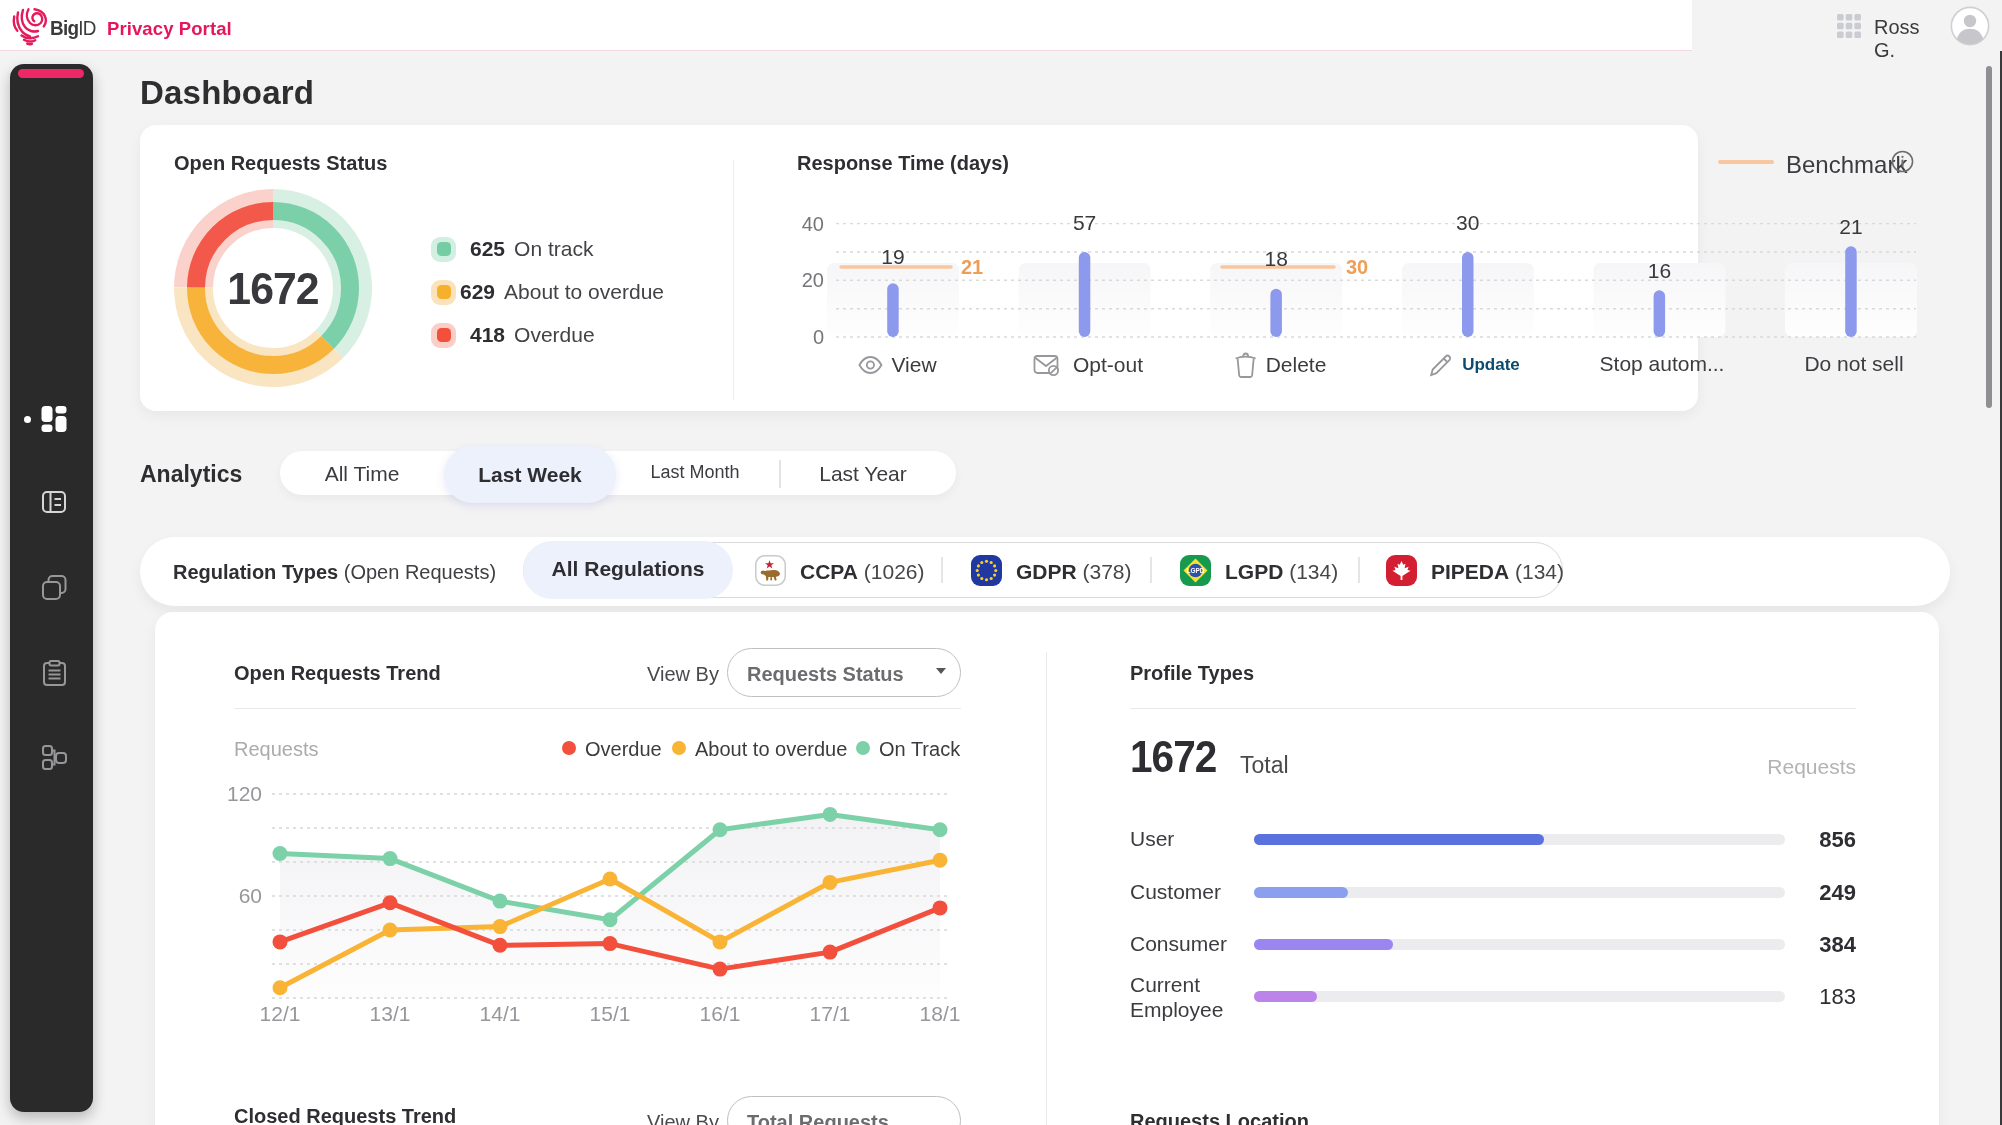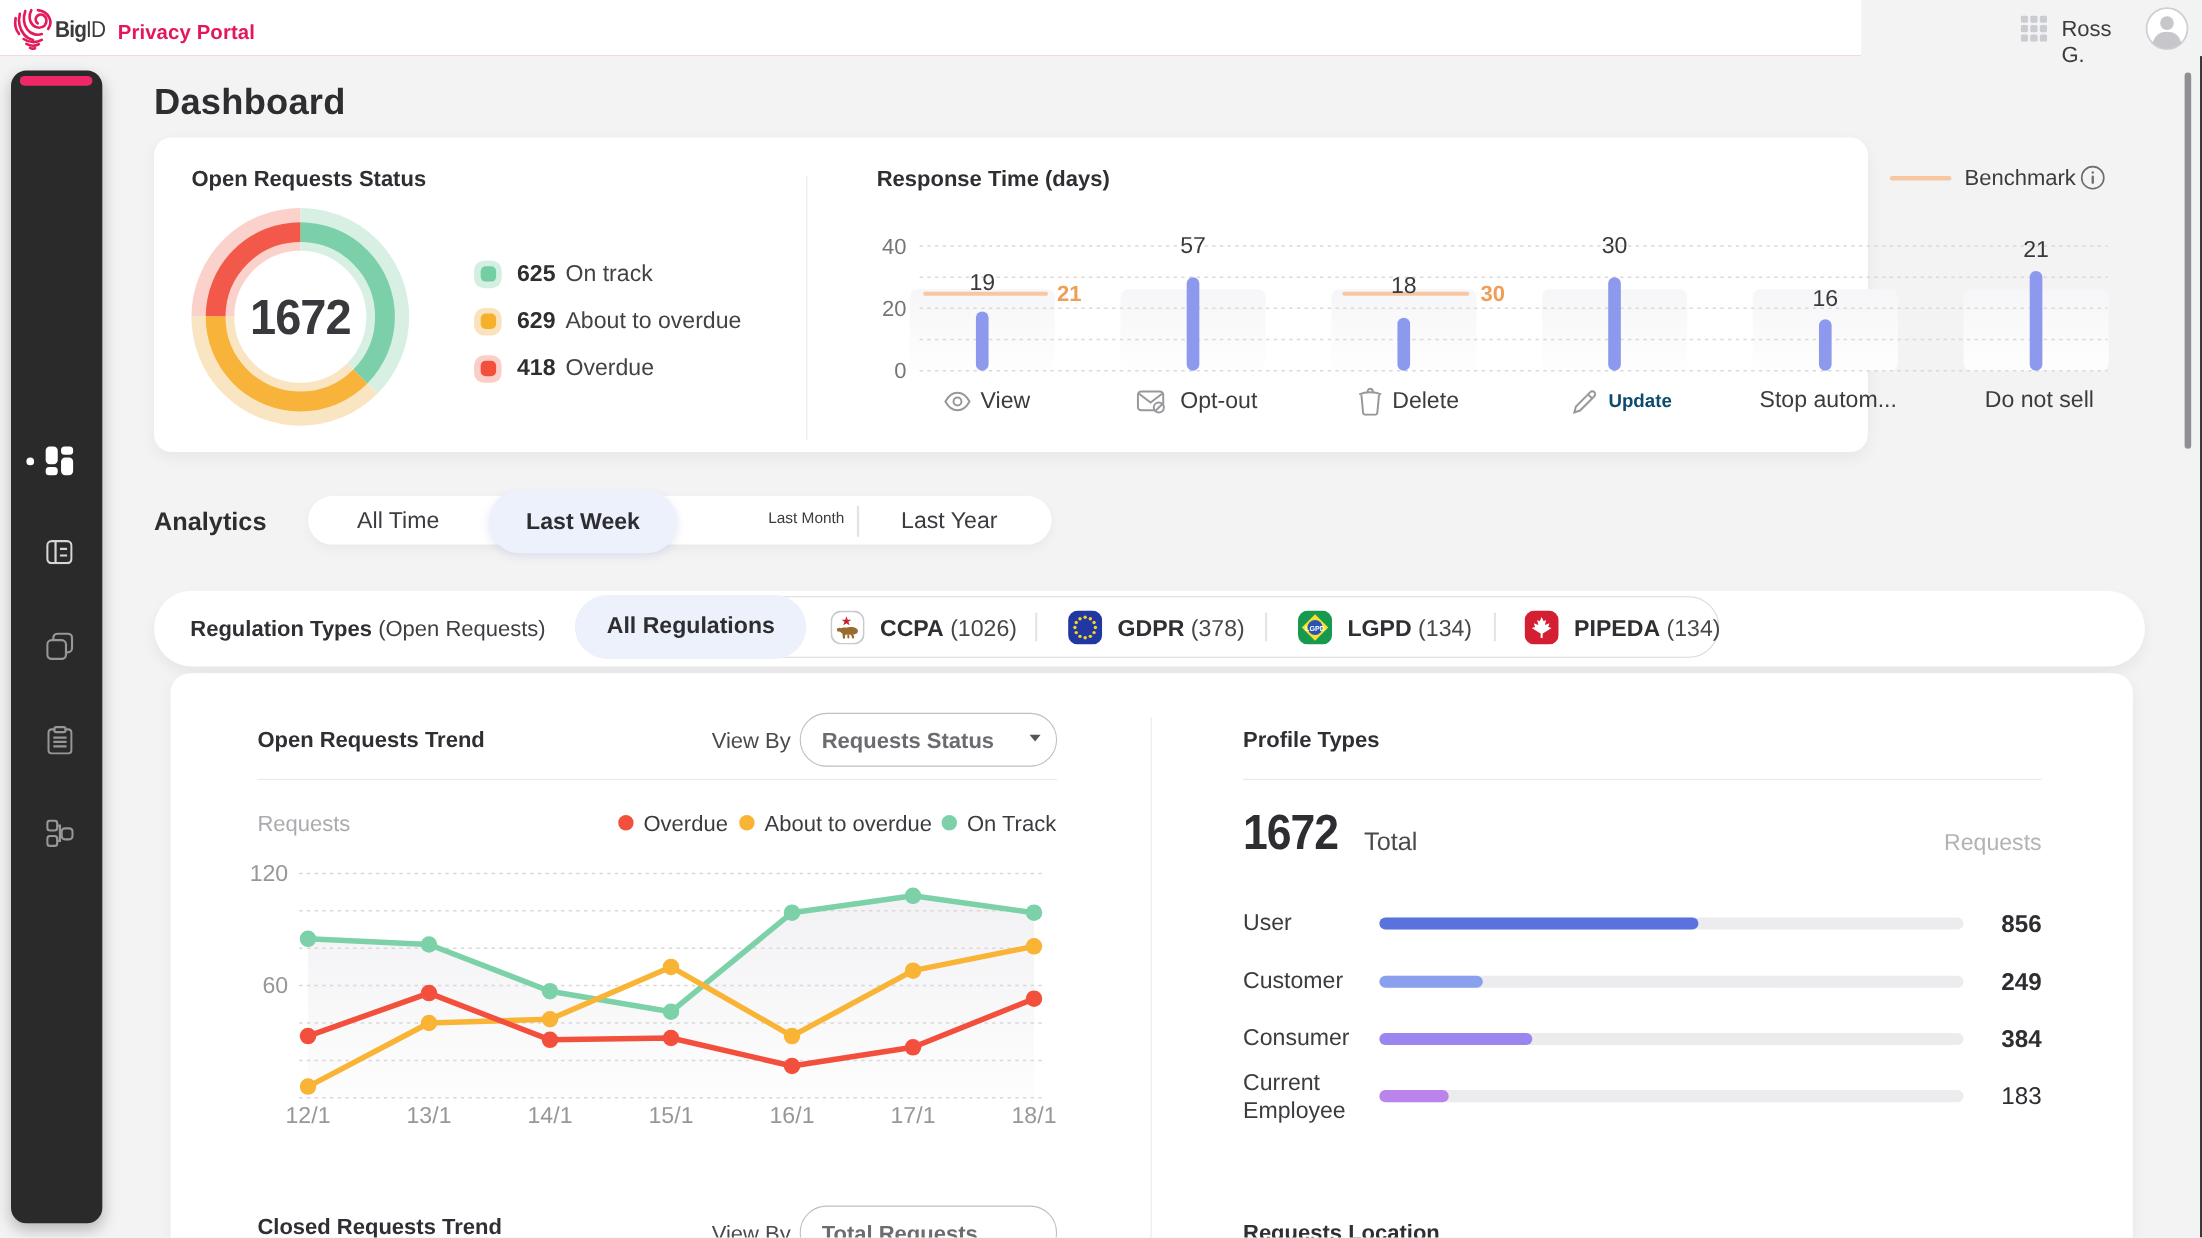"Benchmark" div.abs { font-size: 20px -> 24px }
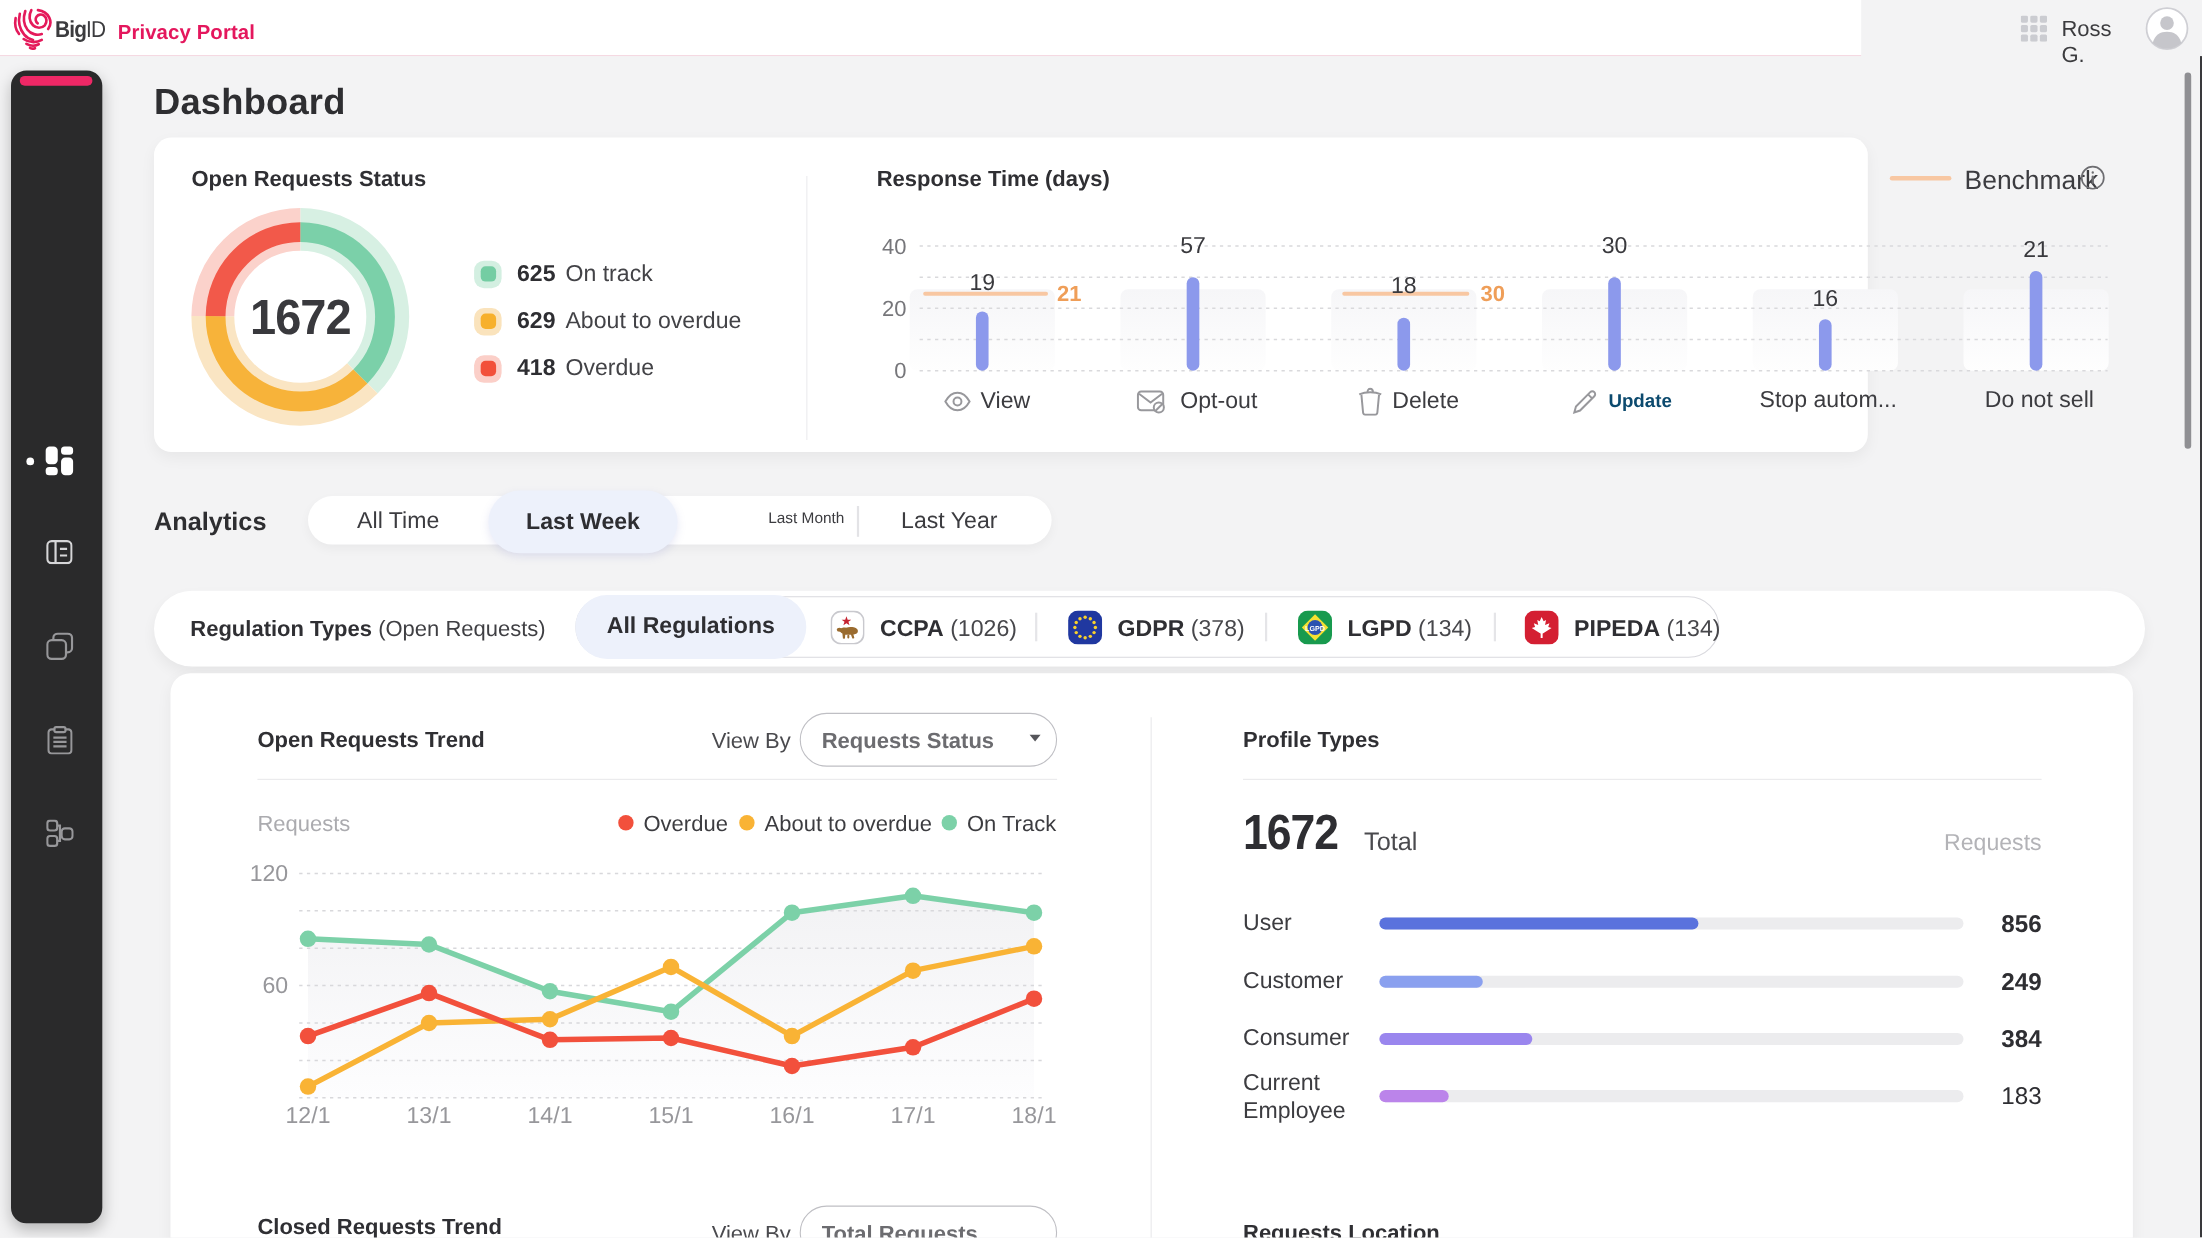"629" div { margin-left: 14px -> 4px }
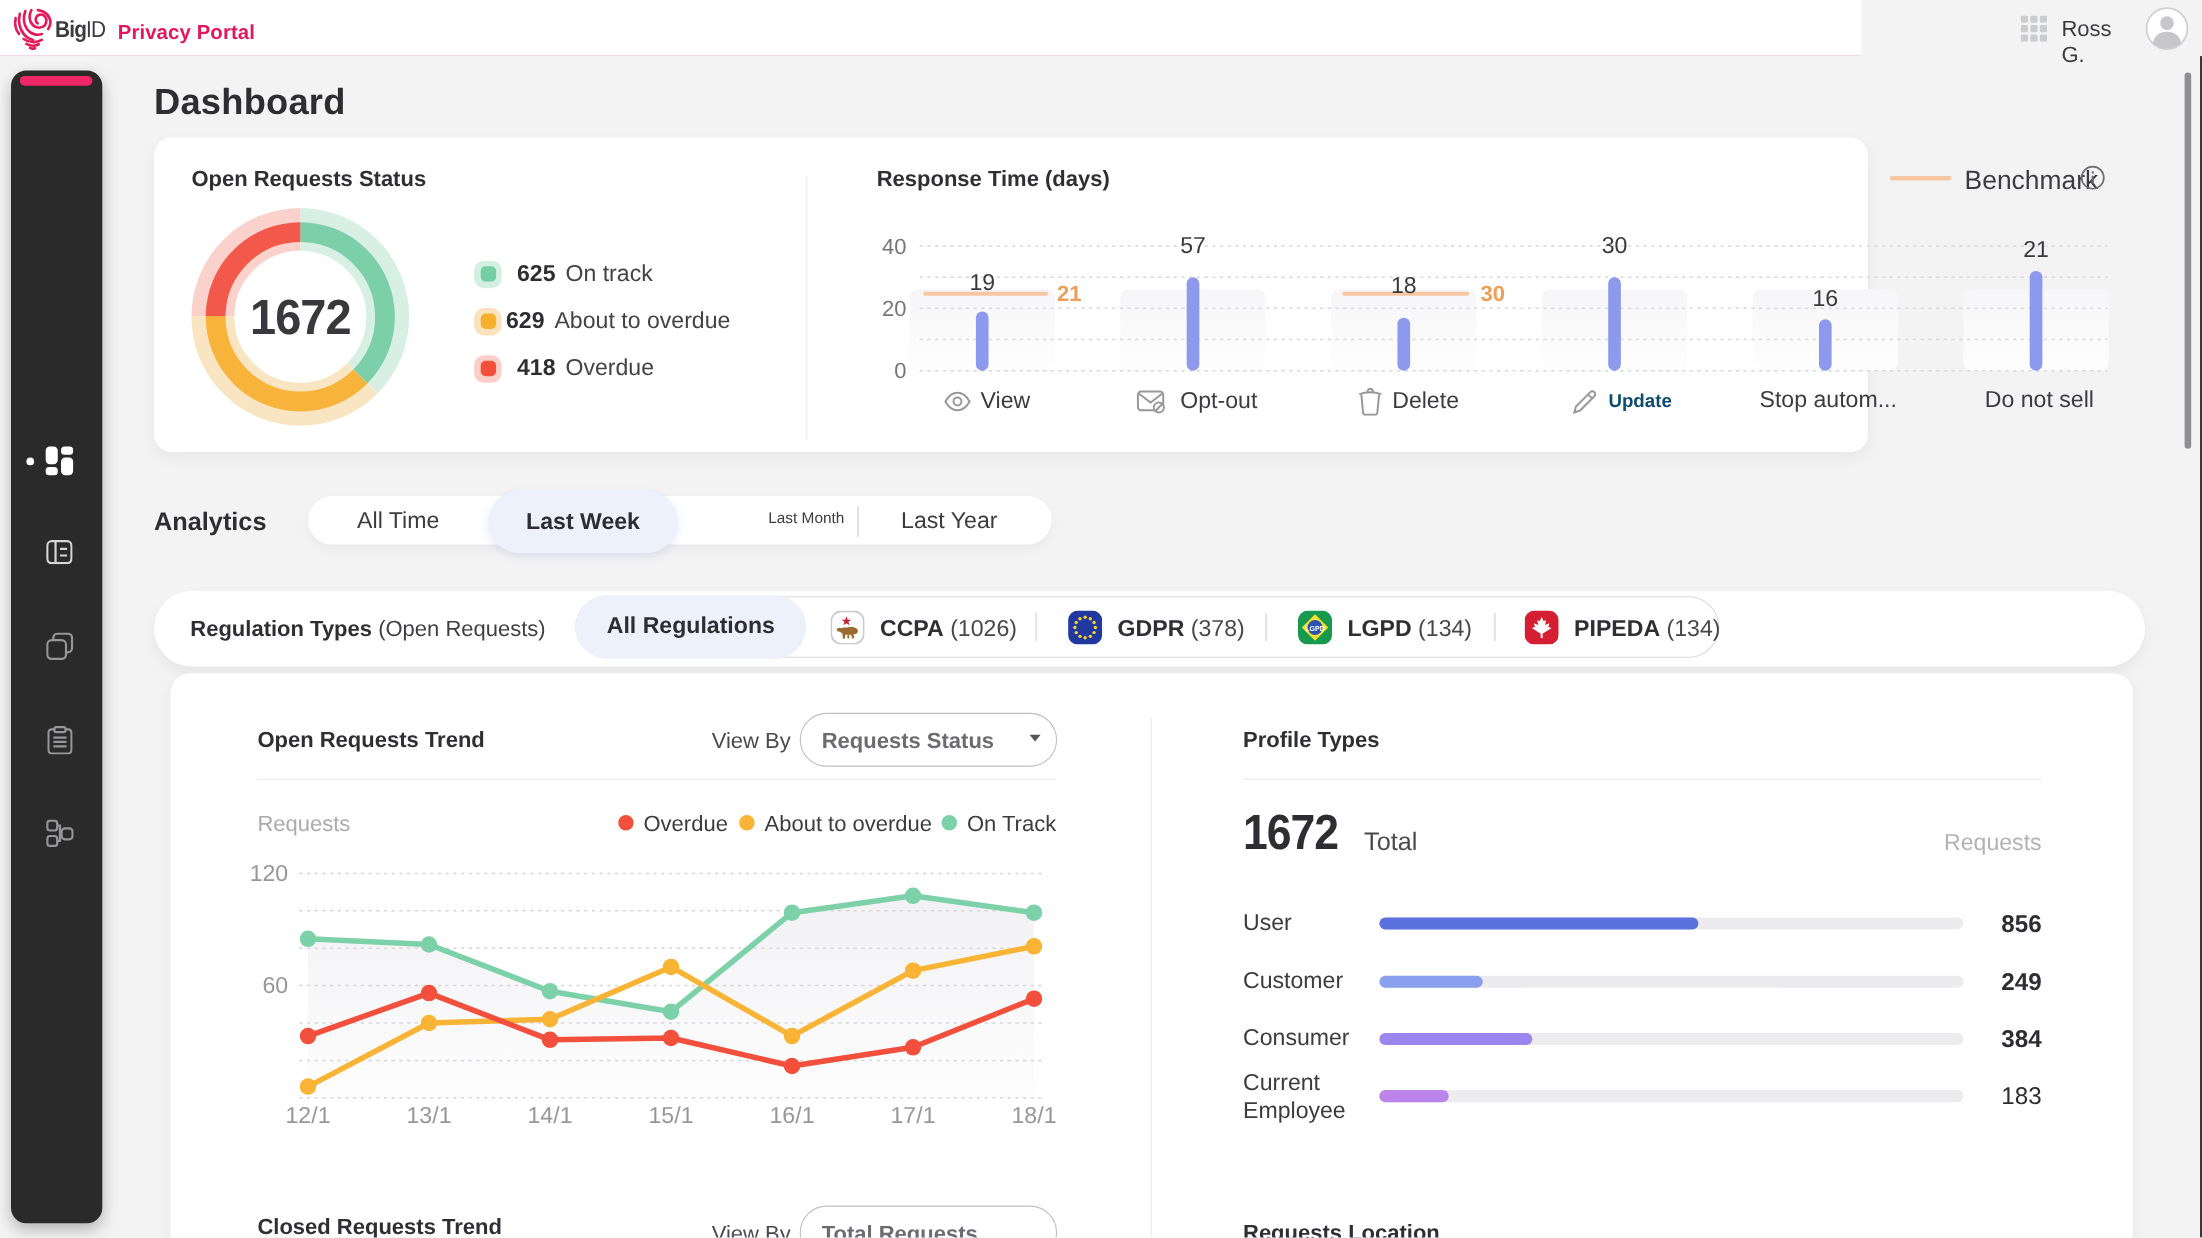"Last Month" div.abs { font-size: 14px -> 18px; left: 733px -> 695px }
